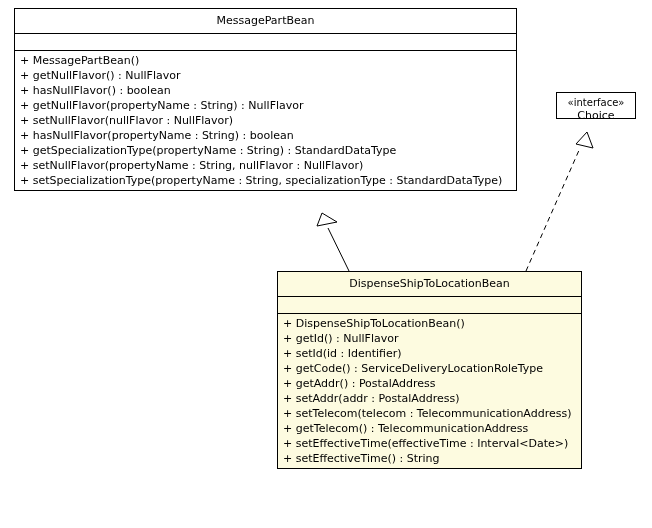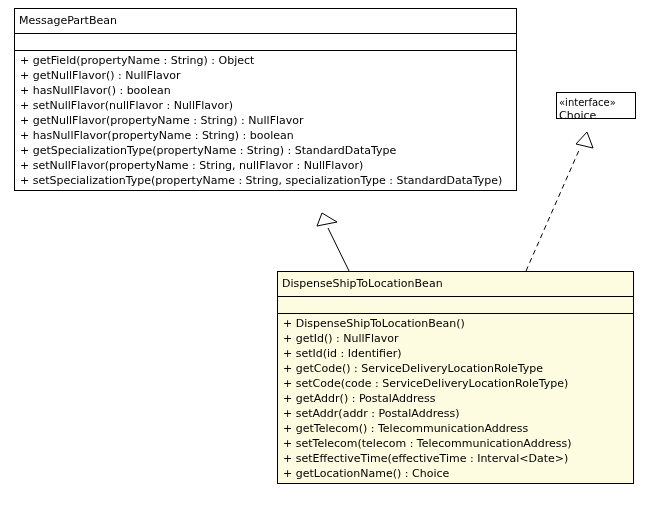"MessagePartBean" .uml-title { text-align: left -> center }
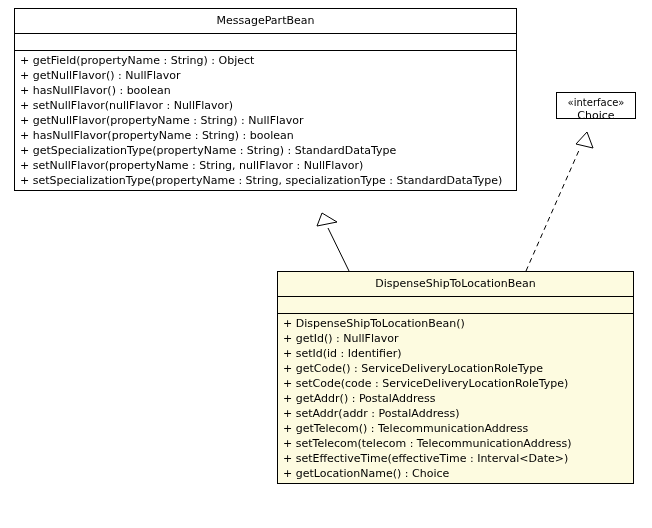"+ MessagePartBean()" div { html: none -> <div>+ MessagePartBean()</div> }
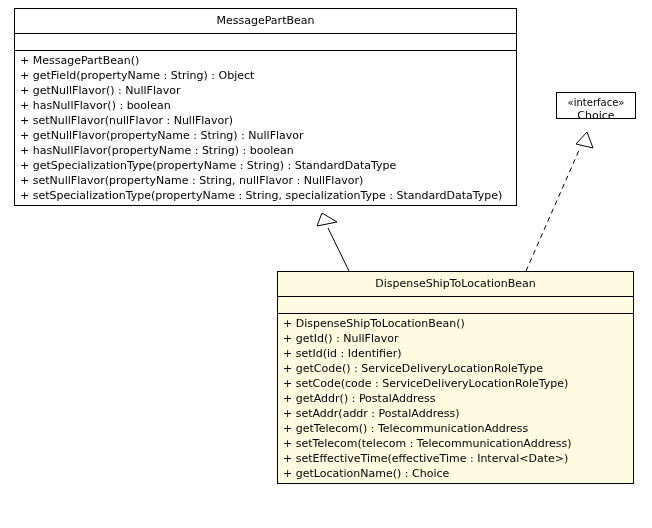"+ getField(propertyName : String) :" div { html: <div>+ getField(propertyName : String) : Object</div> -> none }
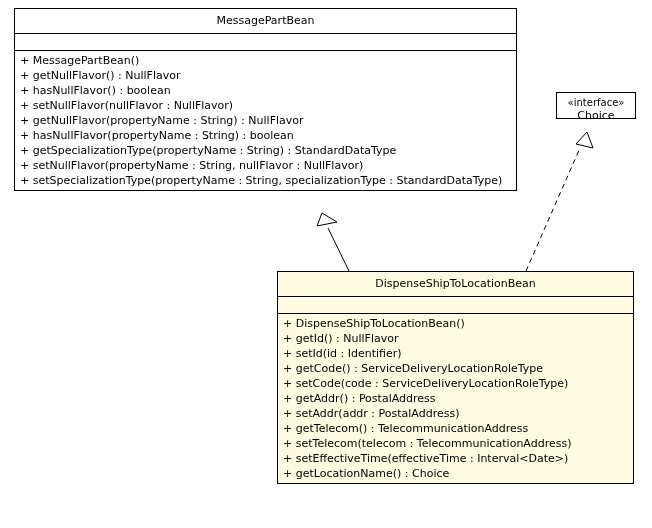"+ setNullFlavor(nullFlavor : NullFlavor)" div { order: before "+ getNullFlavor(propertyName : String) :" -> after "+ getNullFlavor(propertyName : String) :" }
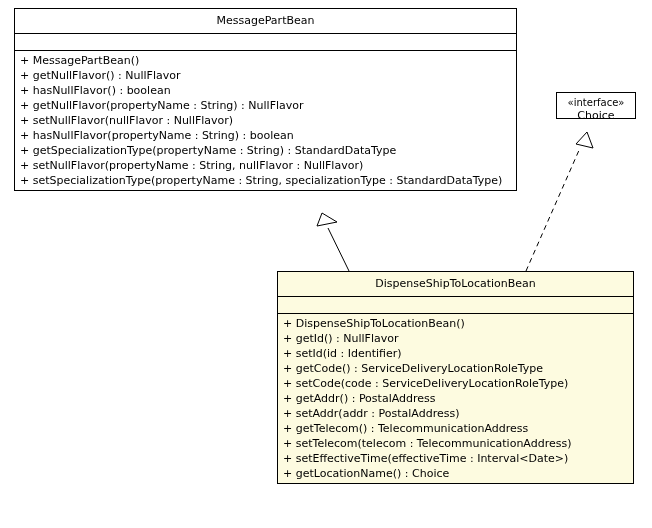"DispenseShipToLocationBean" #dispense-bean { width: 357px -> 305px }
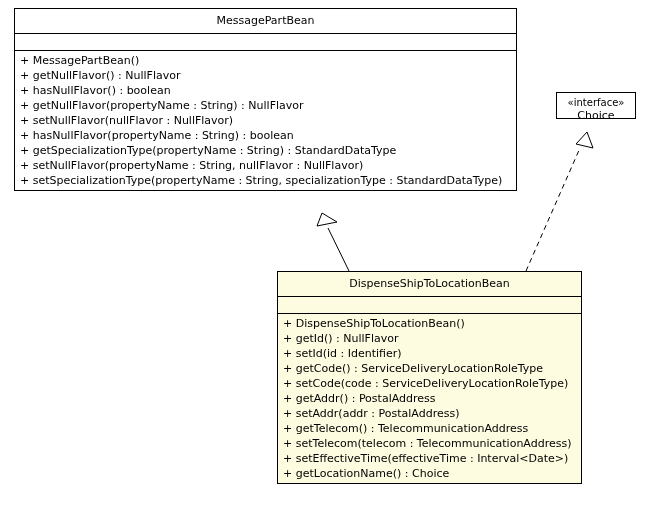"+ setCode(code :" div { html: <div>+ setCode(code : ServiceDeliveryLocationRoleType)</div> -> none }
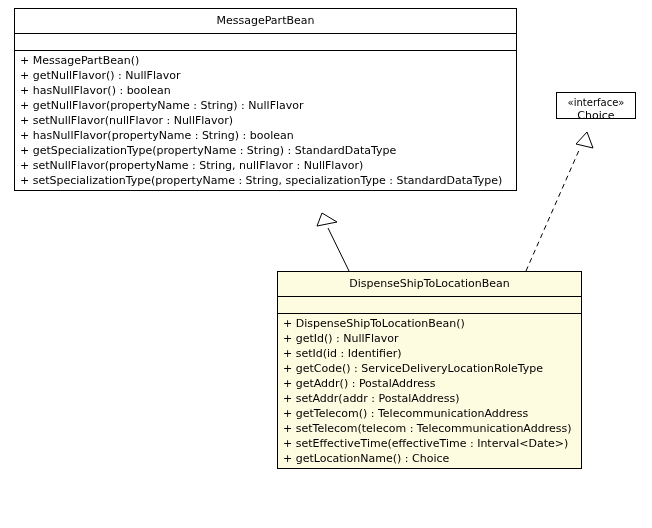"+ getTelecom() :" div { order: before "+ setTelecom(telecom :" -> after "+ setTelecom(telecom :" }
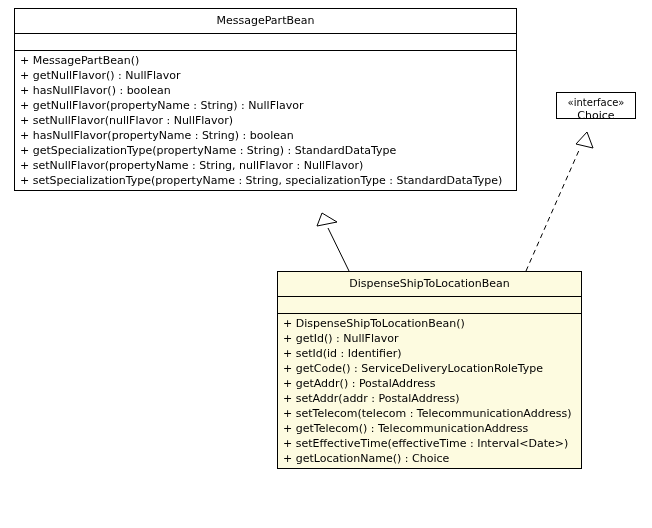"+ getLocationName() : Choice" div { text: getLocationName() : Choice -> setEffectiveTime() : String }
